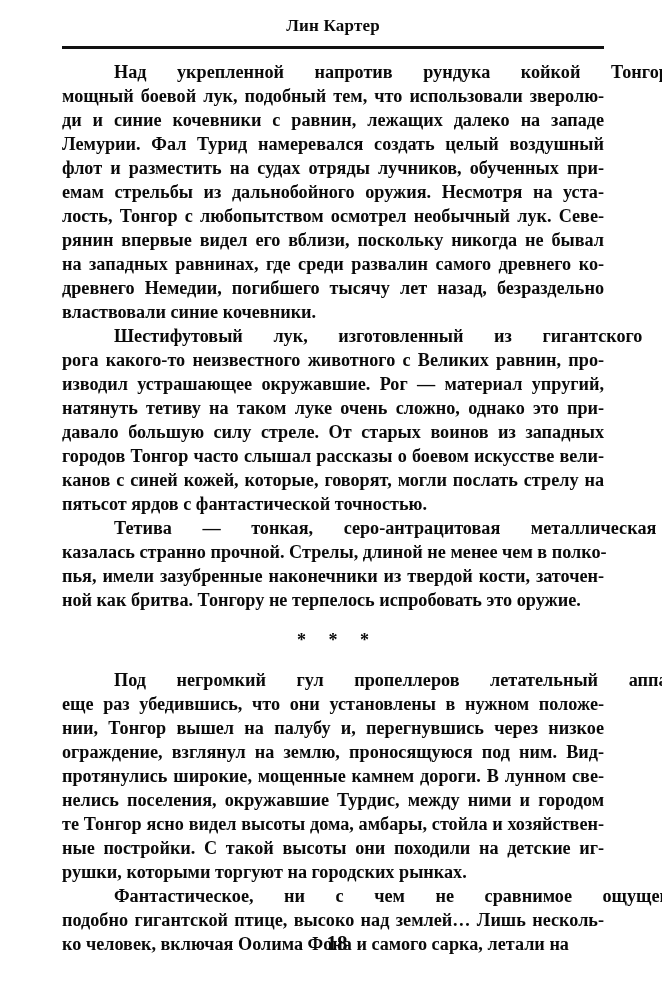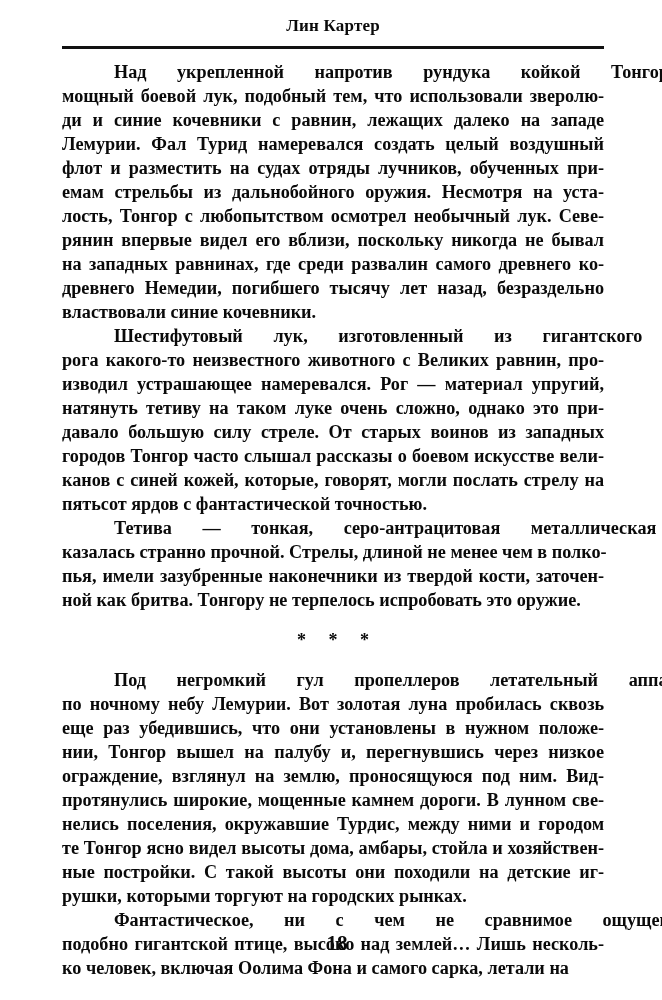"намеревался." span { text: намеревался -> окружавшие }
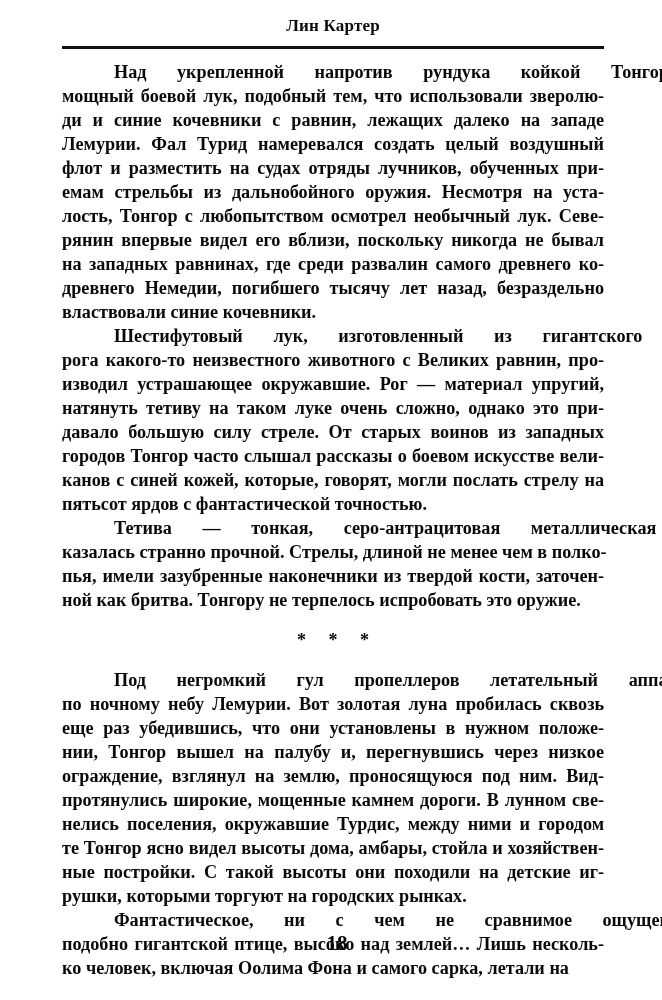"по ночному небу Лемурии. Вот" div.ln { html: <div><span>по</span> <span>ночному</span> <span>небу</span> <span>Лемурии.</span> <span>Вот</span> <span>золотая</span> <span>луна</span> <span>пробилась</span> <span>сквозь</span></div> -> none }
